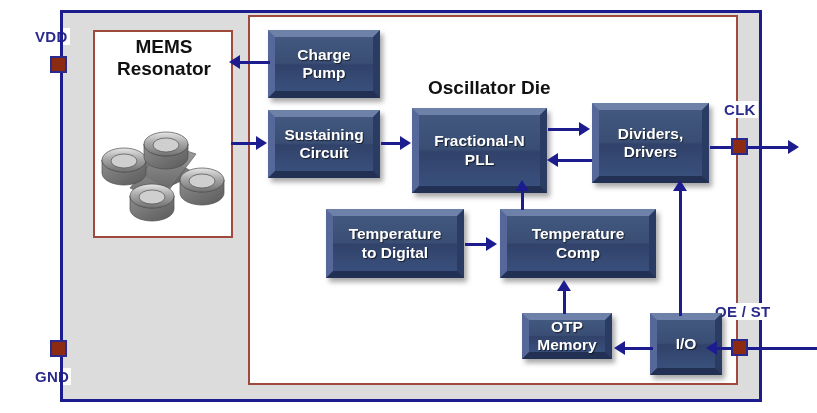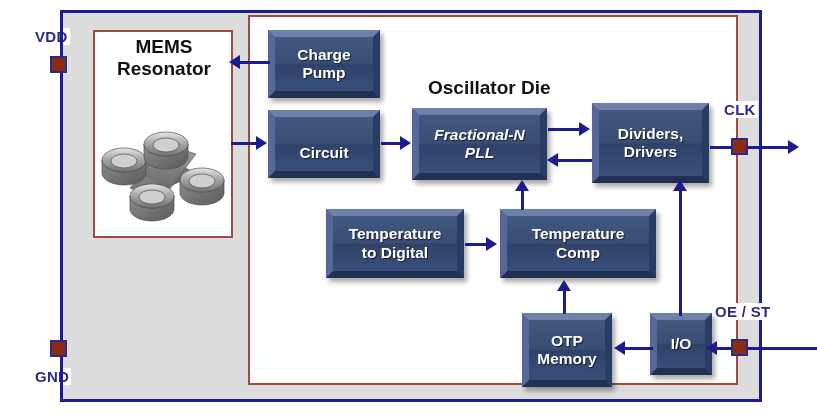"Sustaining" span { html: none -> <span>Sustaining</span> }
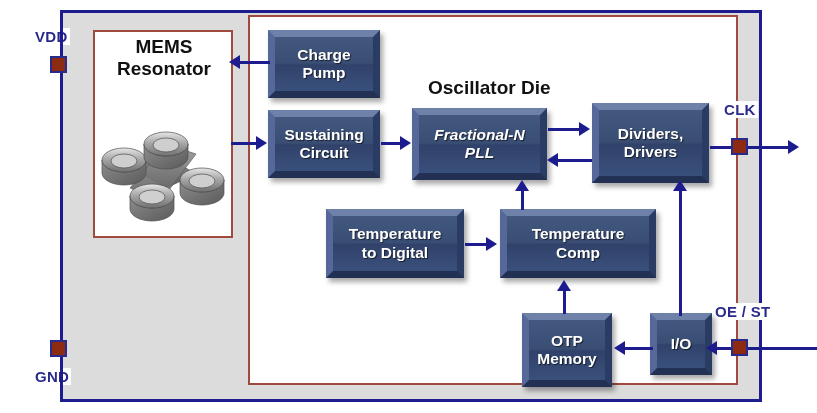"Fractional-N" div.blk { font-style: italic -> none; height: 72px -> 85px }
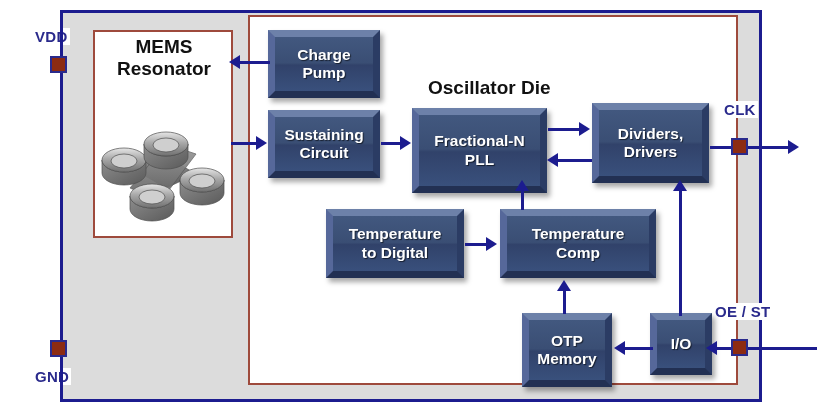"OTP" div.blk { height: 74px -> 46px }
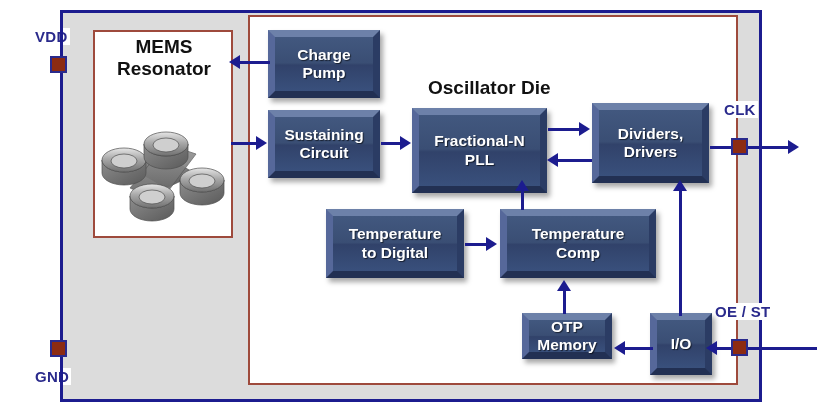"I/O" div.blk { width: 62px -> 72px }
